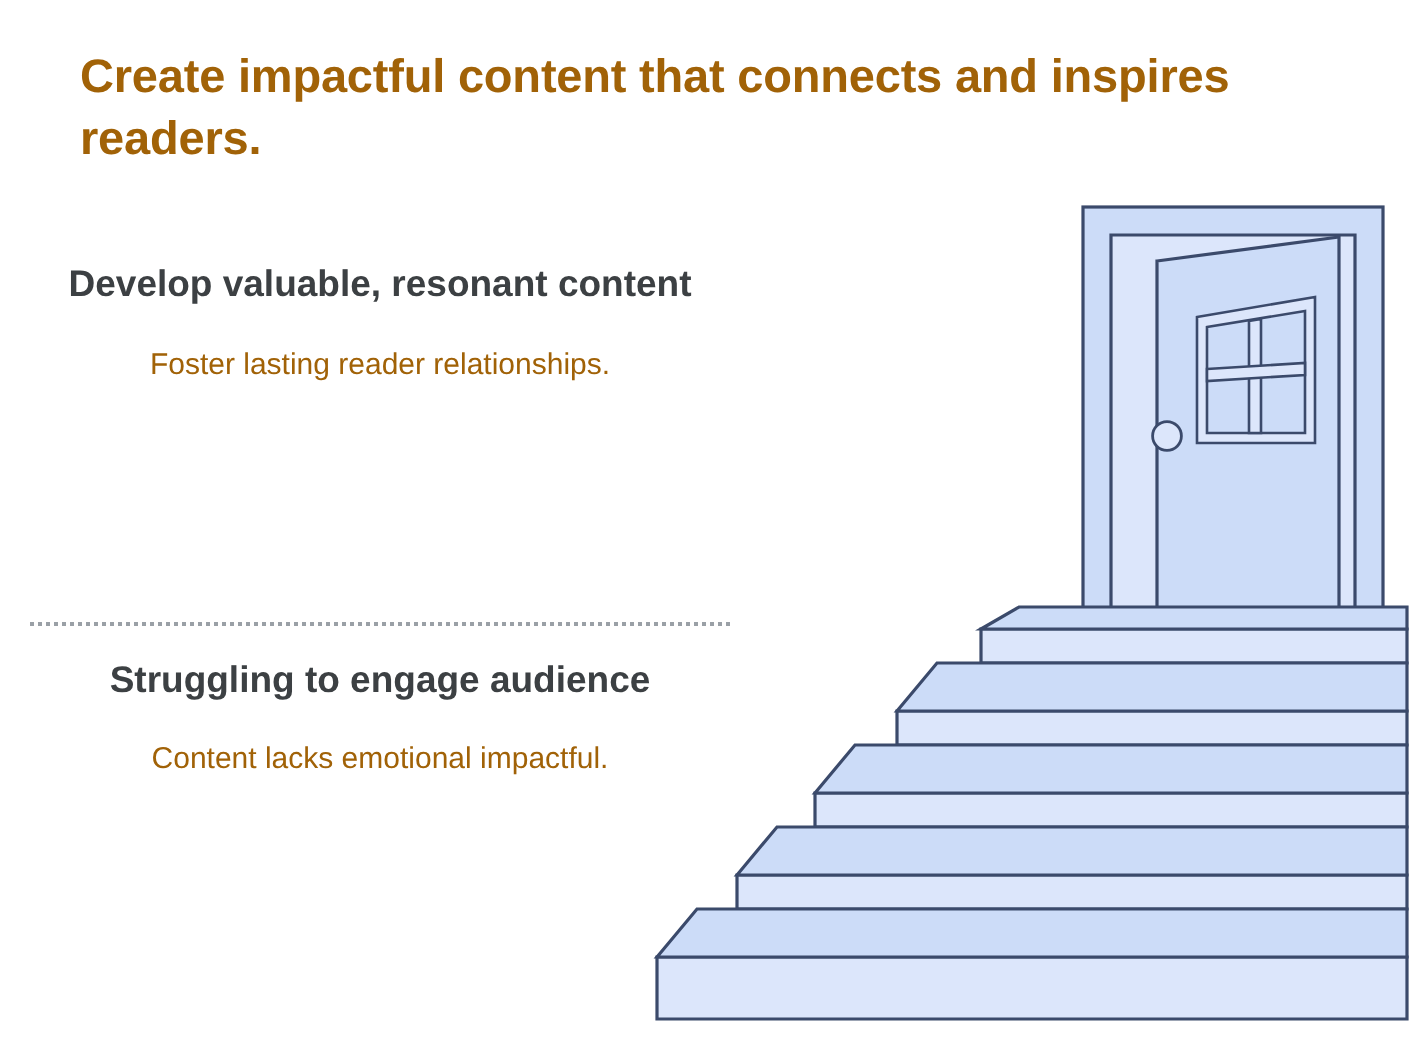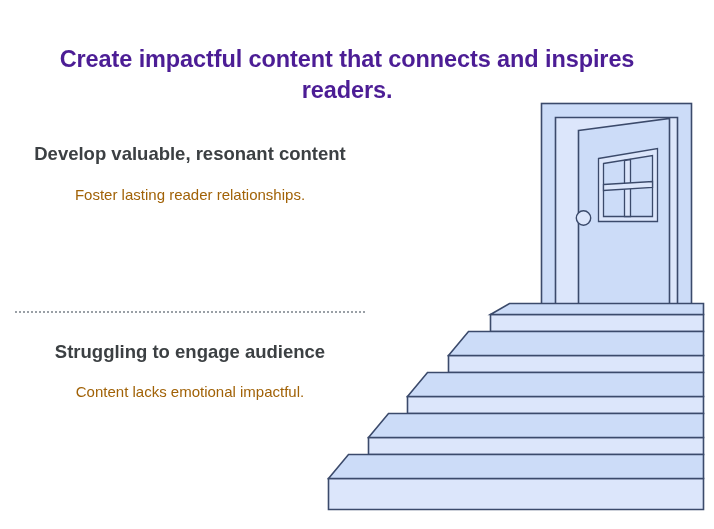"Create impactful content that connects" #title { color: #4c1d95 -> #a16207; text-align: center -> left; top: 28px -> 7px }
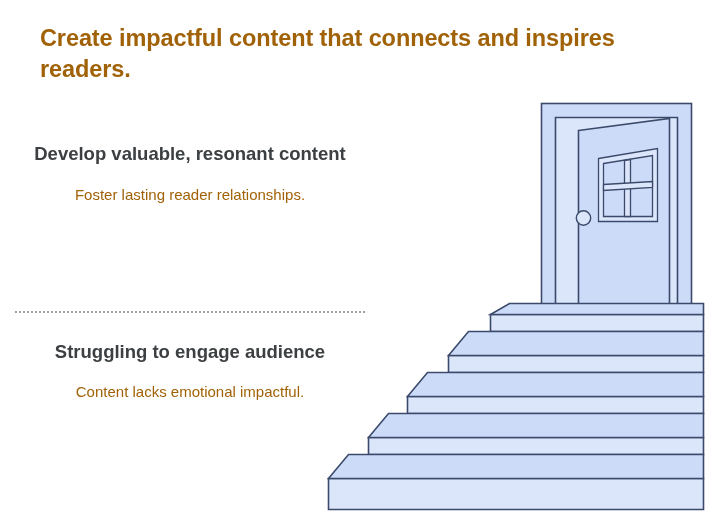"Develop valuable, resonant content" .block-heading { margin: 12px -> 0 }
